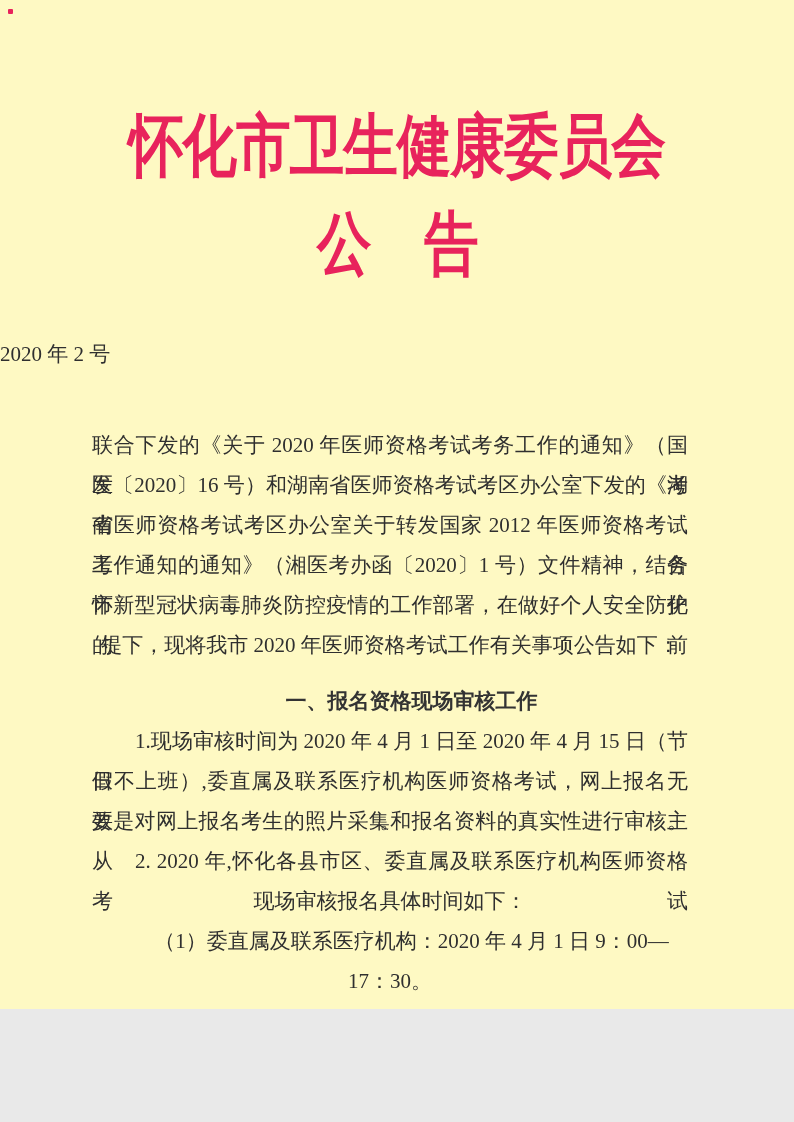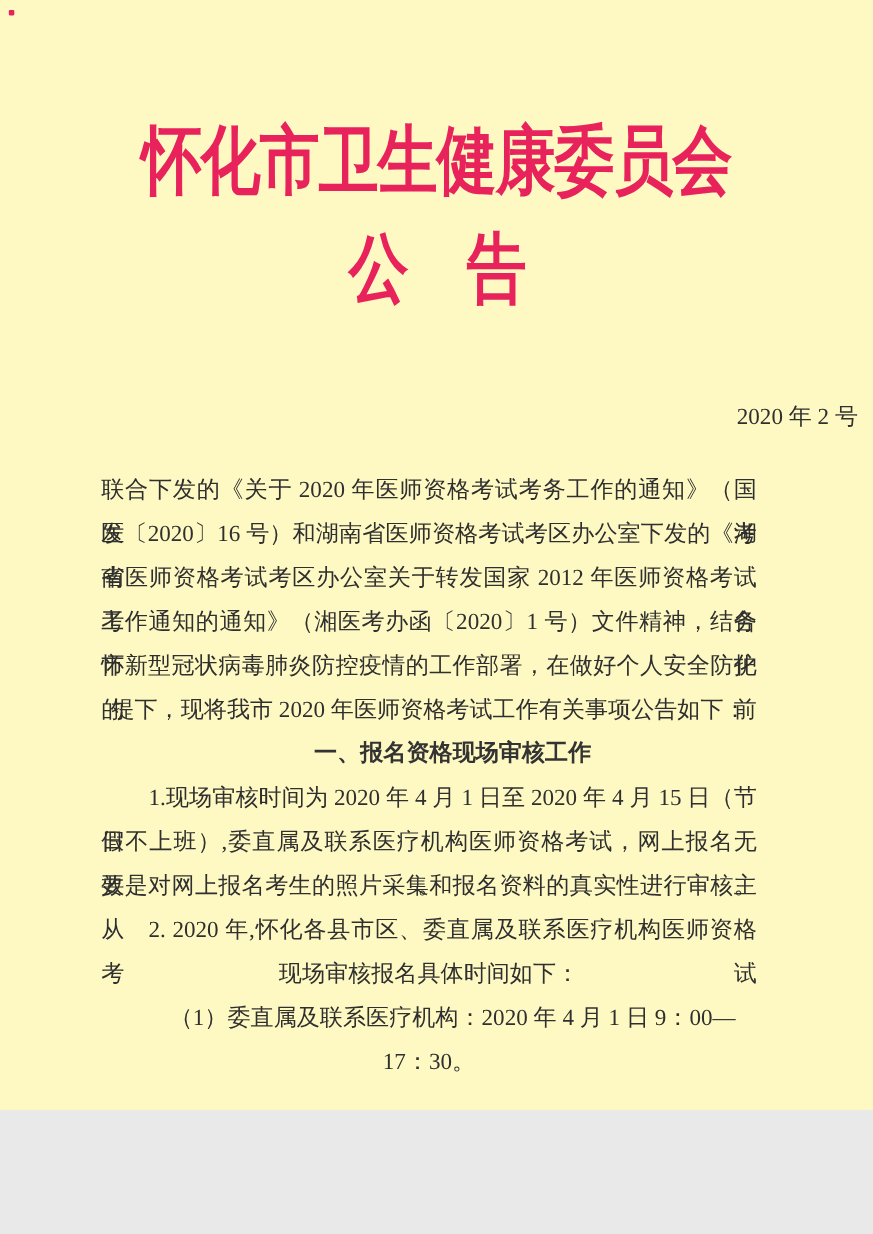"2020 年 2 号" .doc-number { text-align: right -> left; top: 364px -> 340px }
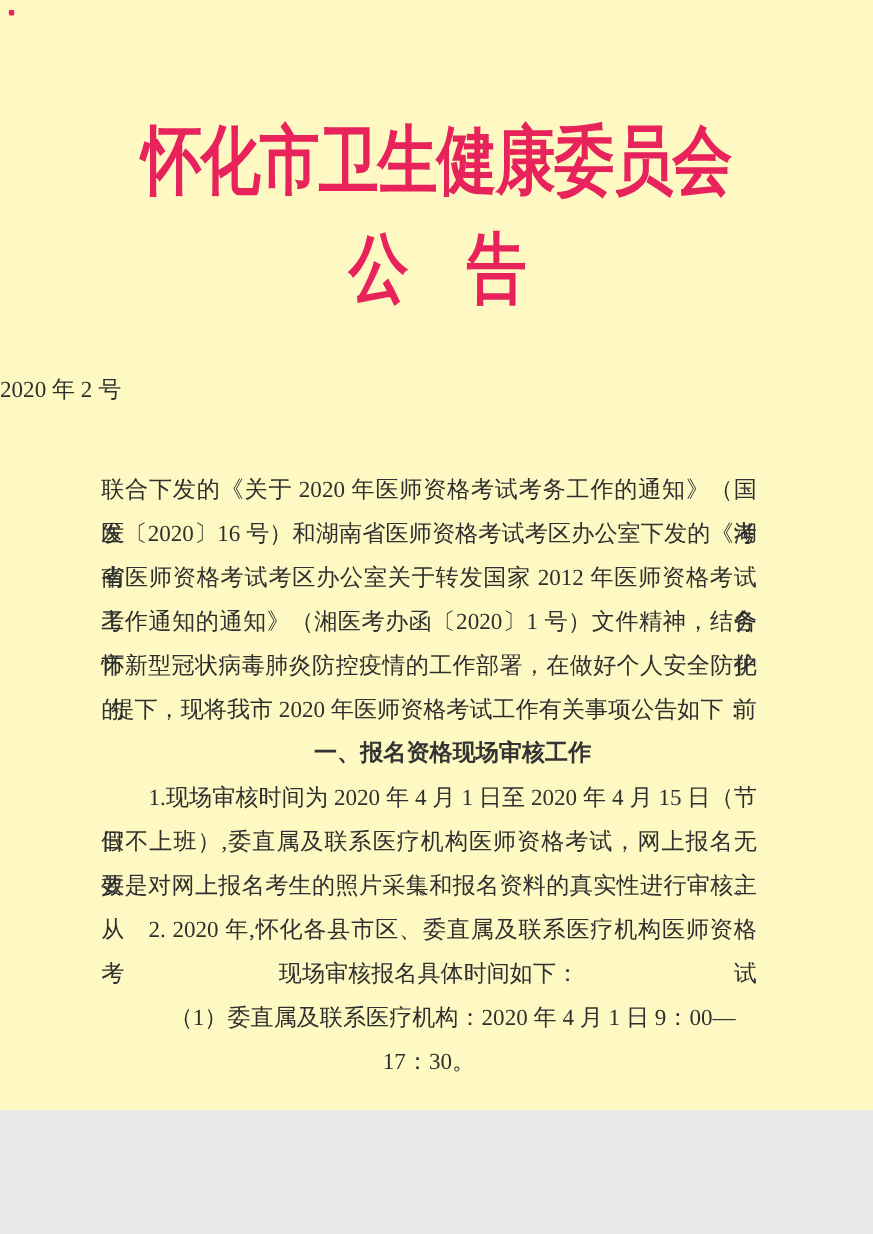"一、报名资格现场审核工作" .line.head { margin-top: none -> 16px }
